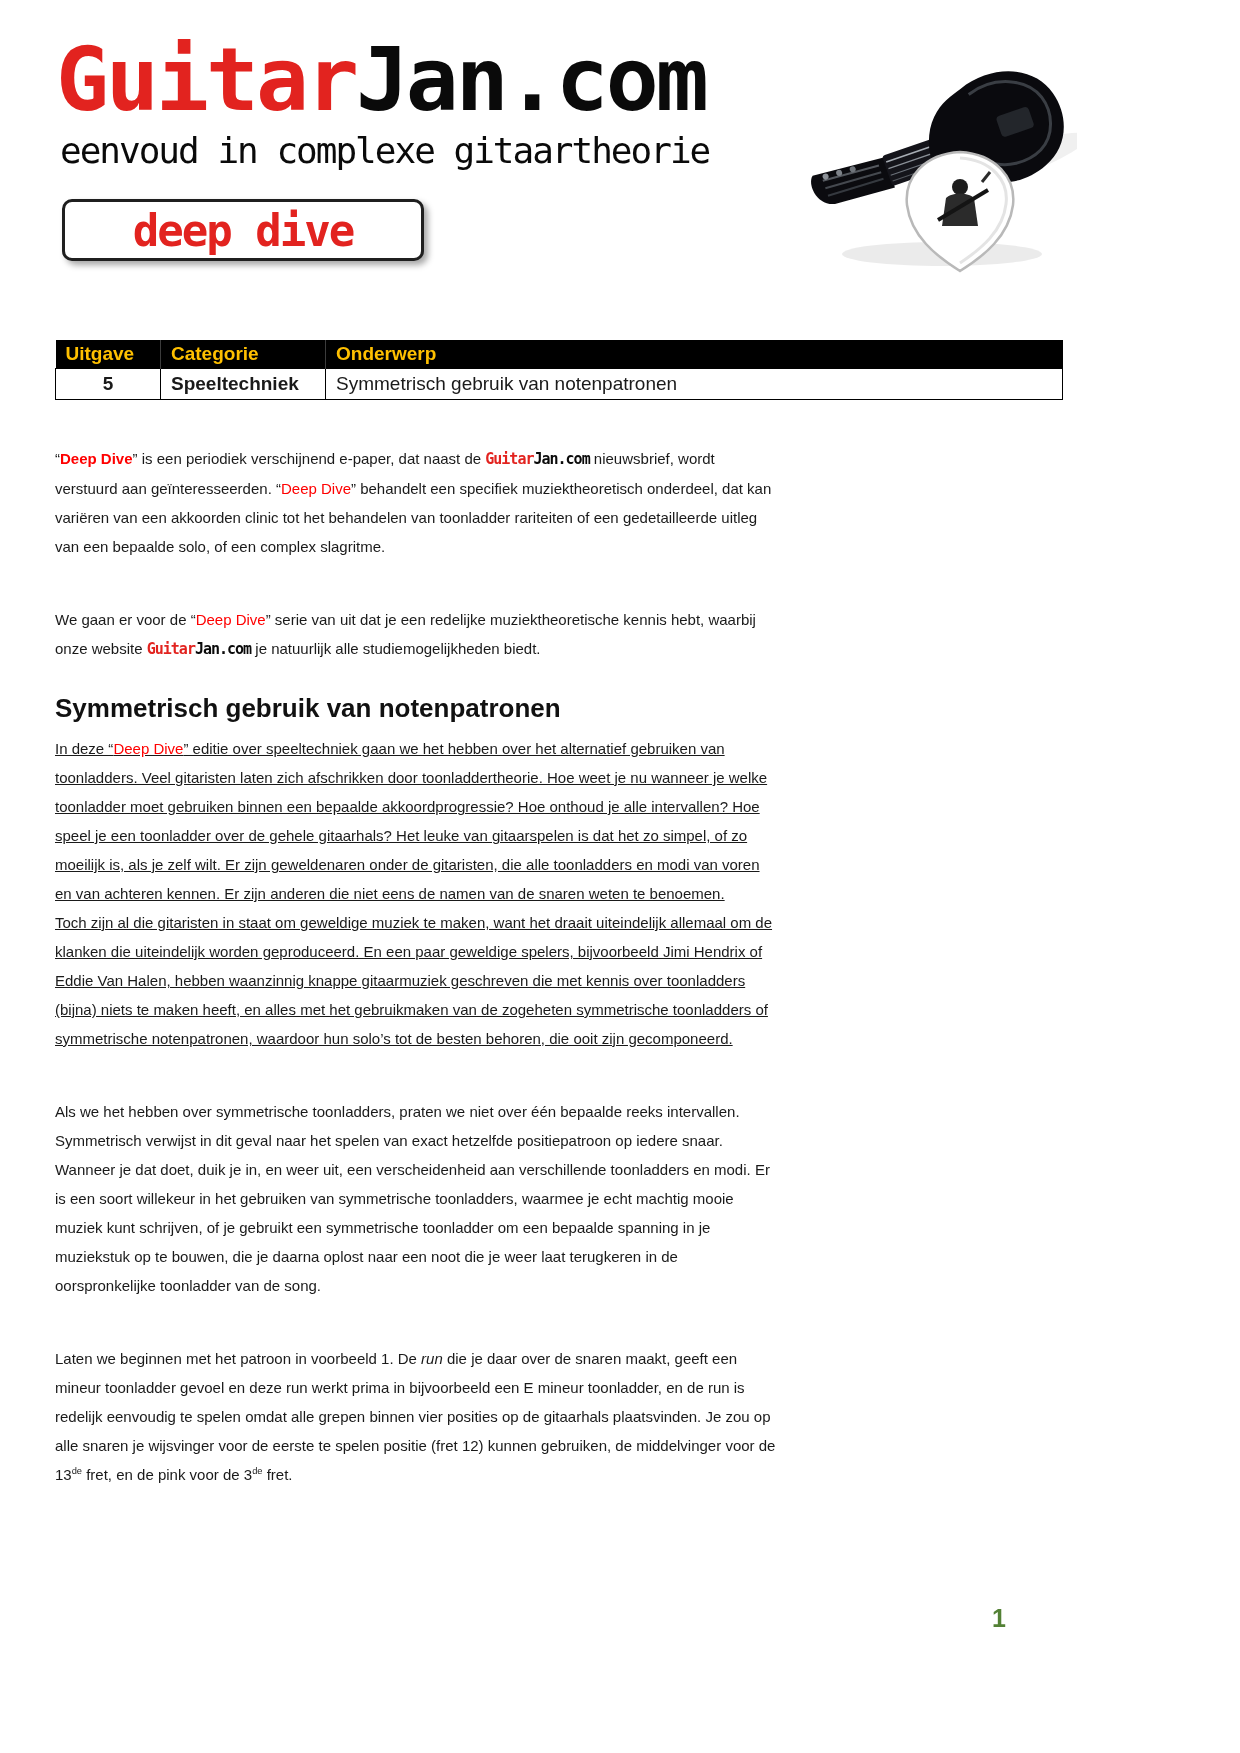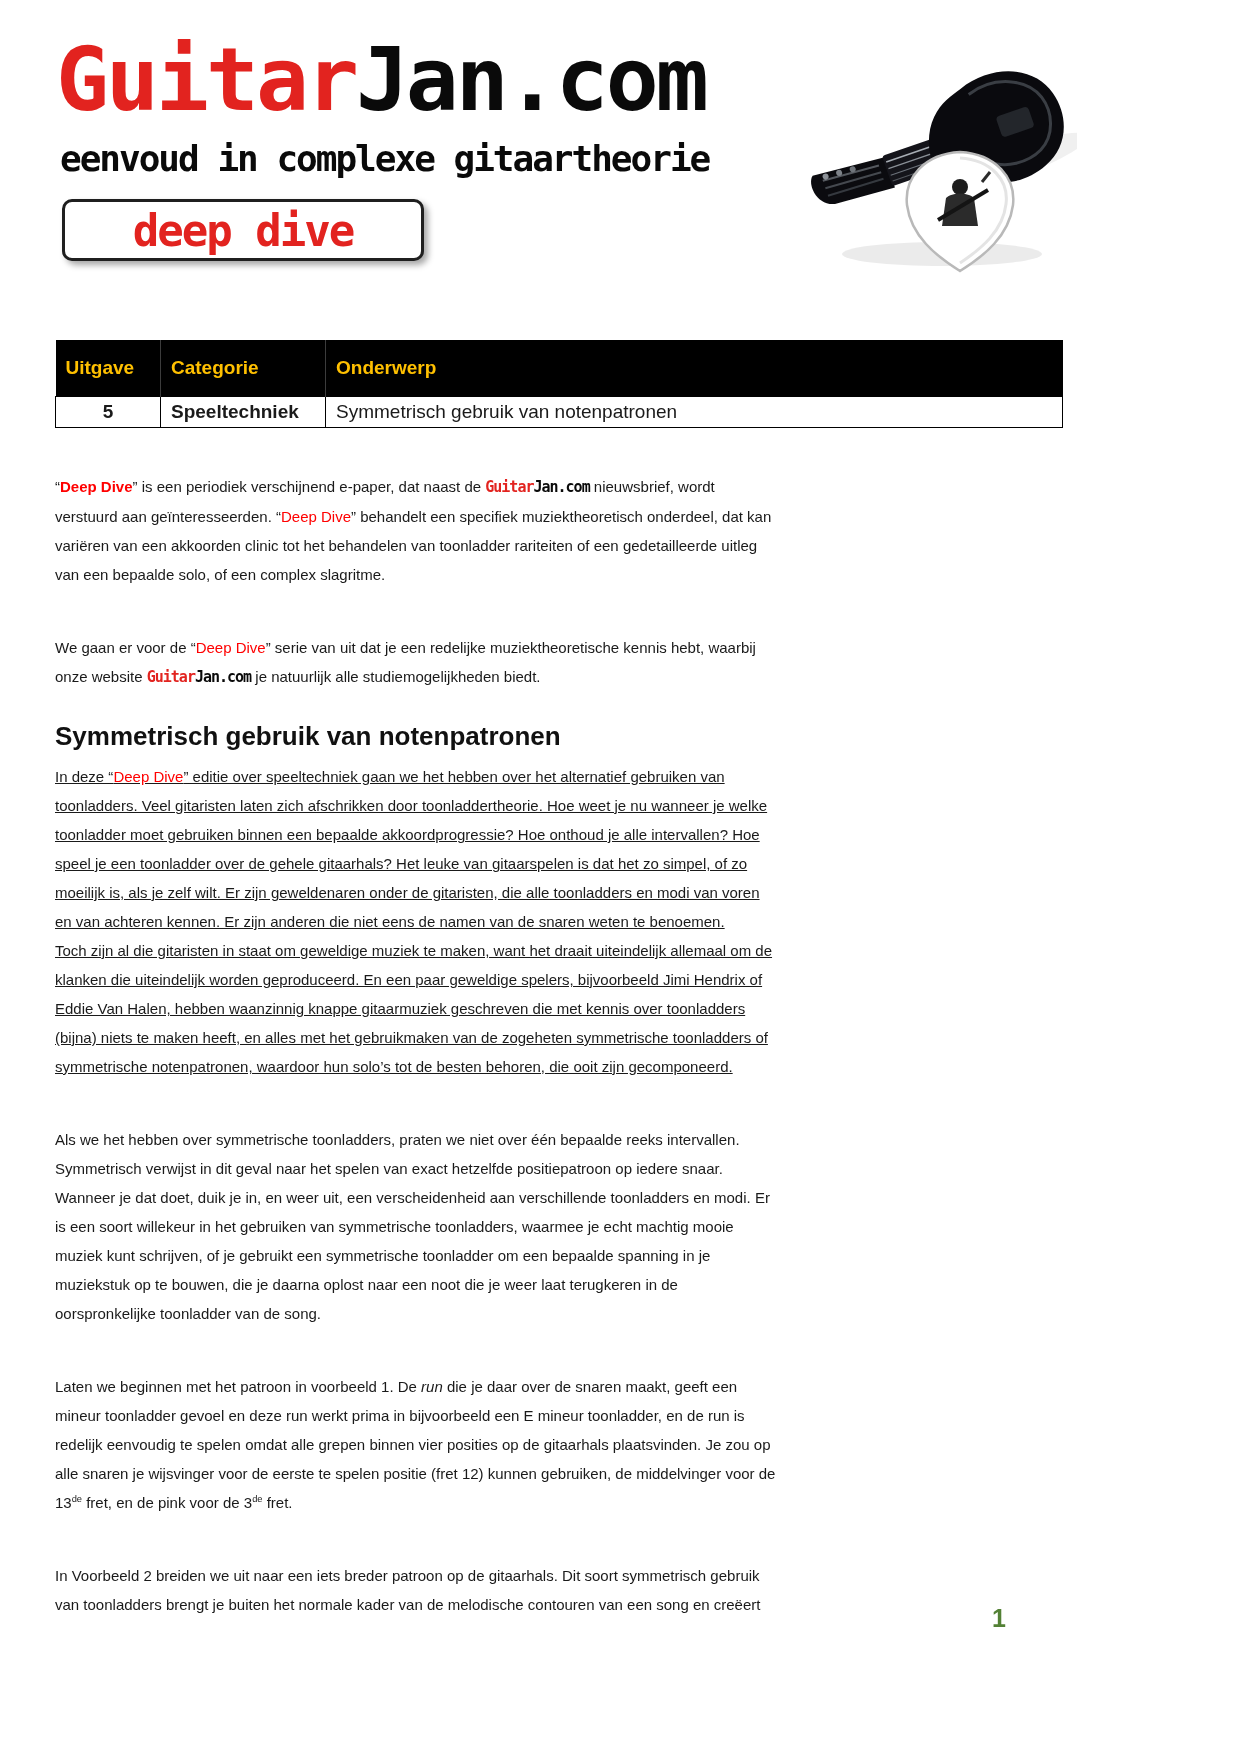"eenvoud in complexe gitaartheorie" .tagline { font-weight: bold -> normal; top: 138px -> 130px }
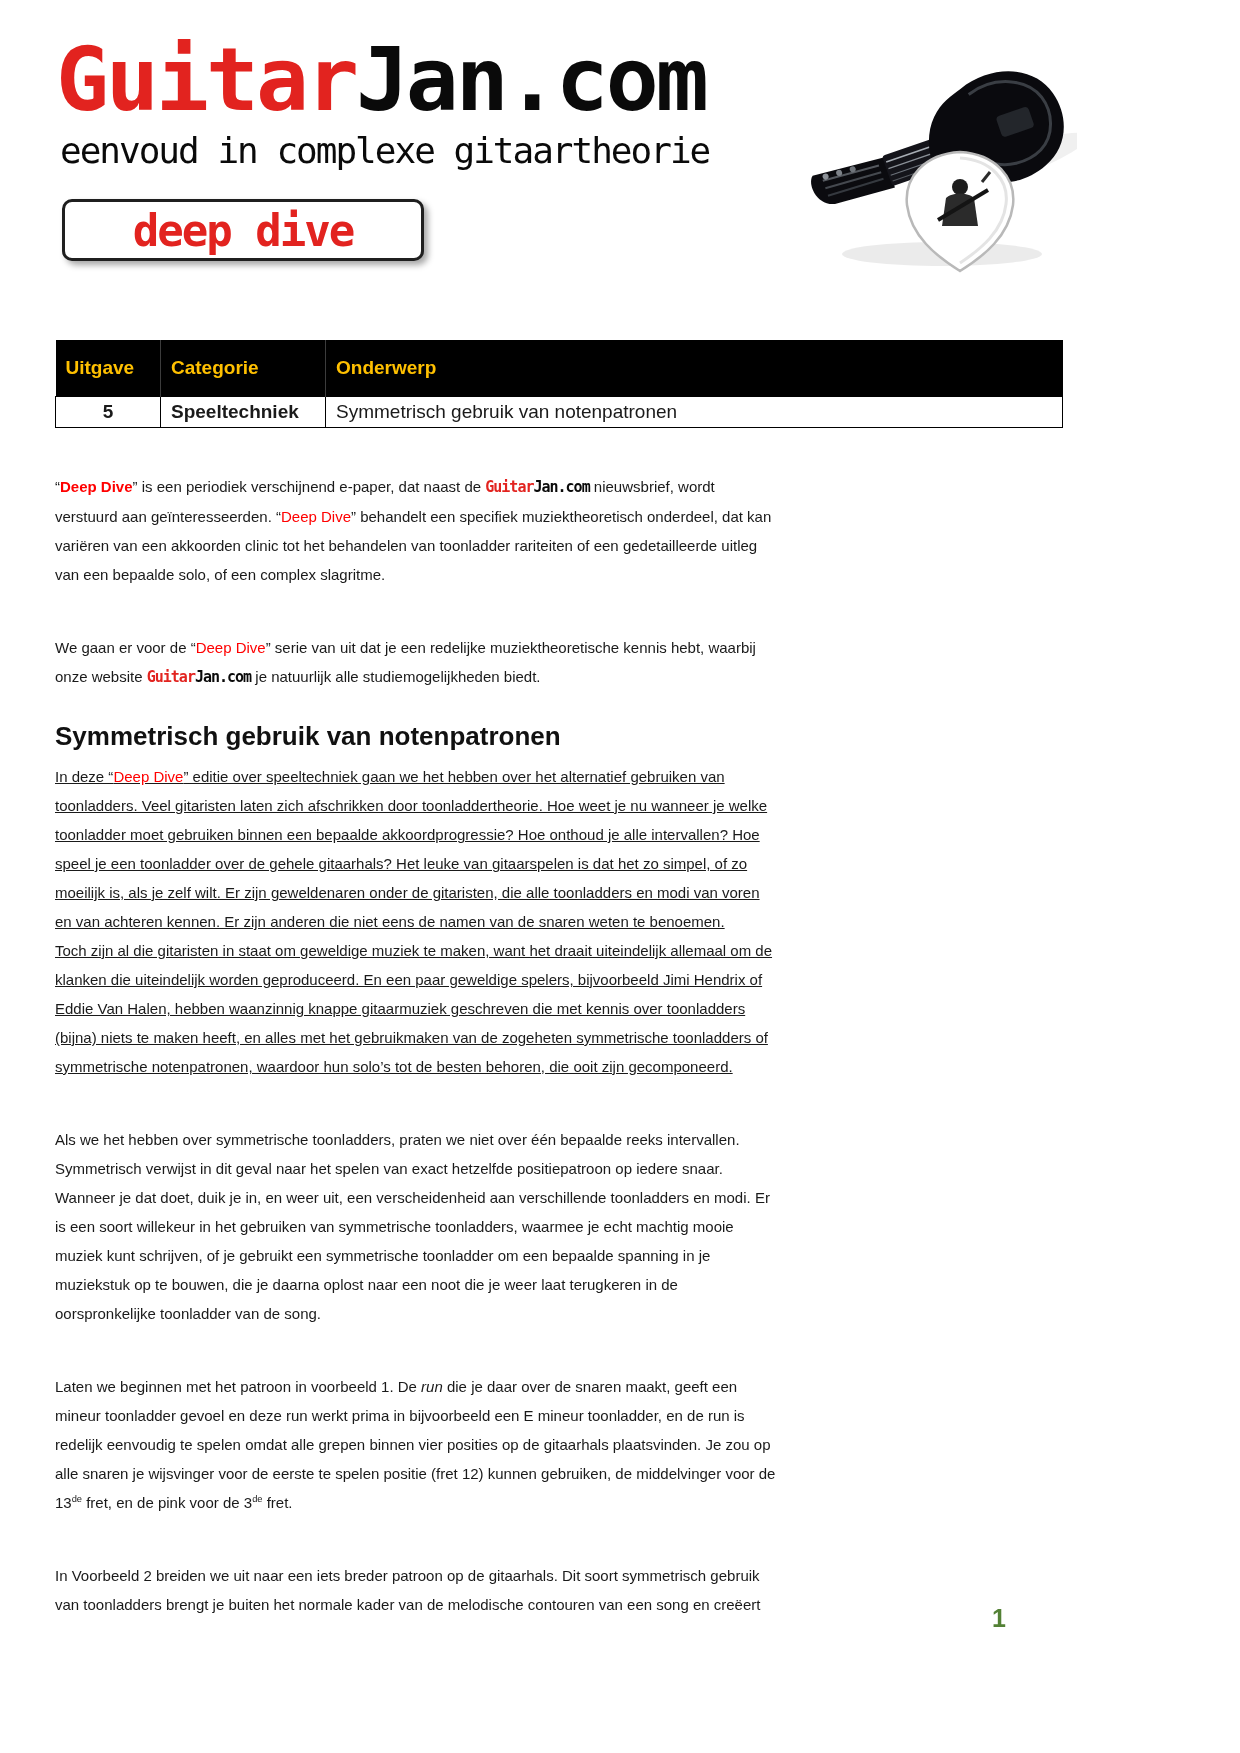"Uitgave" table.issue th { padding: 17px 10px -> 3px 10px }
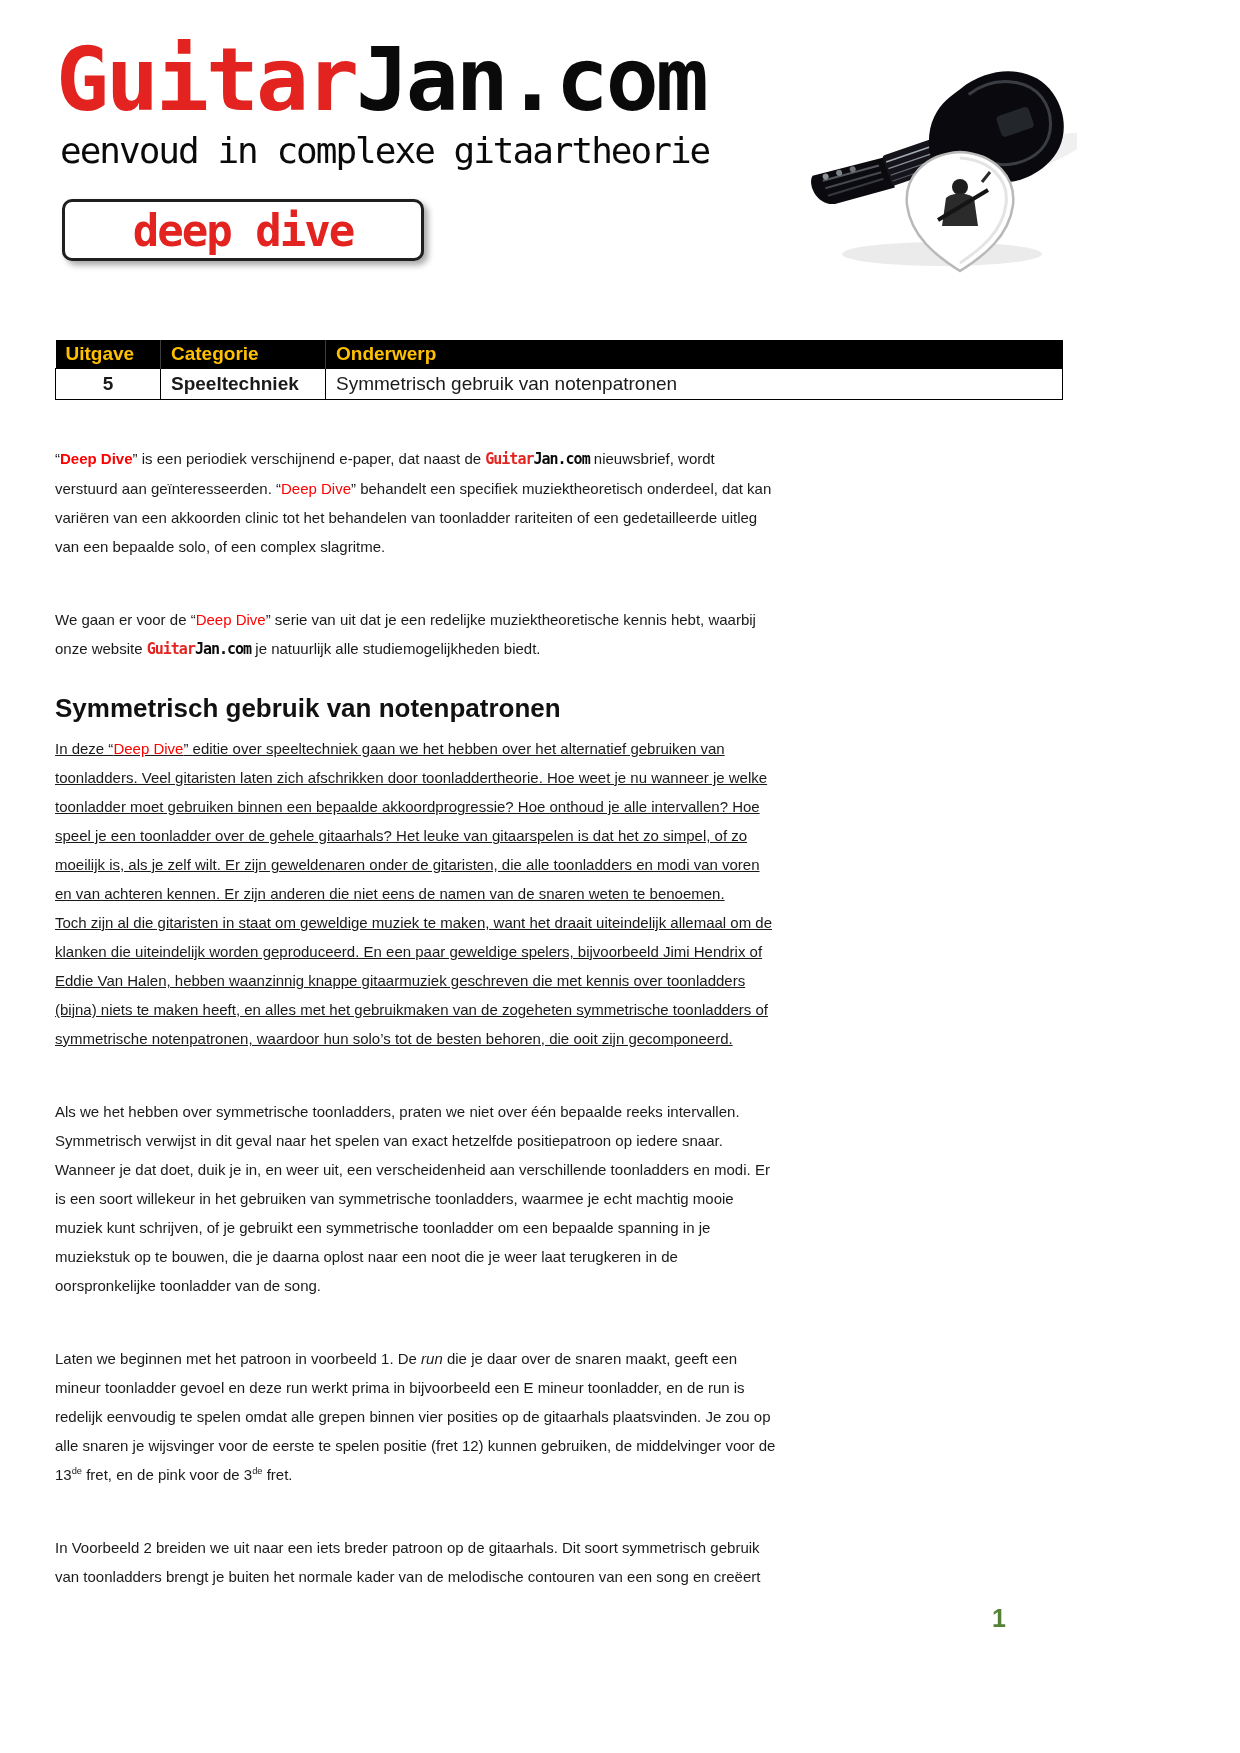"In Voorbeeld 2 breiden we" p.para { html: <p><span>In Voorbeeld 2 breiden we uit naar een iets breder patroon op de gitaarhals. Dit soort symmetrisch gebruik van toonladders brengt je buiten het normale kader van de melodische contouren van een song en creëert</span></p> -> none }
